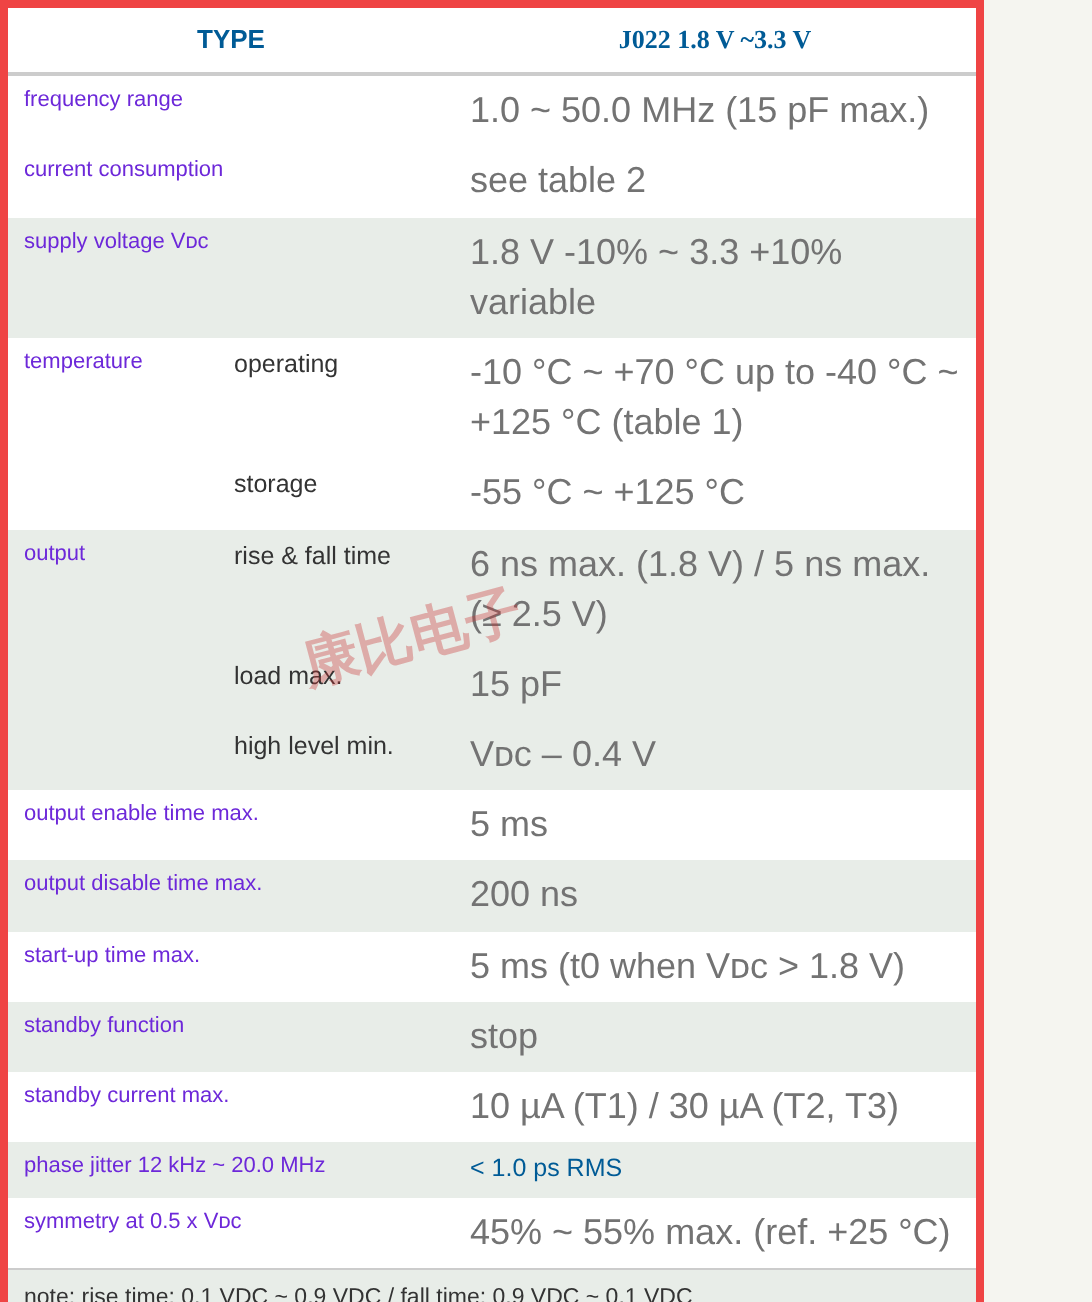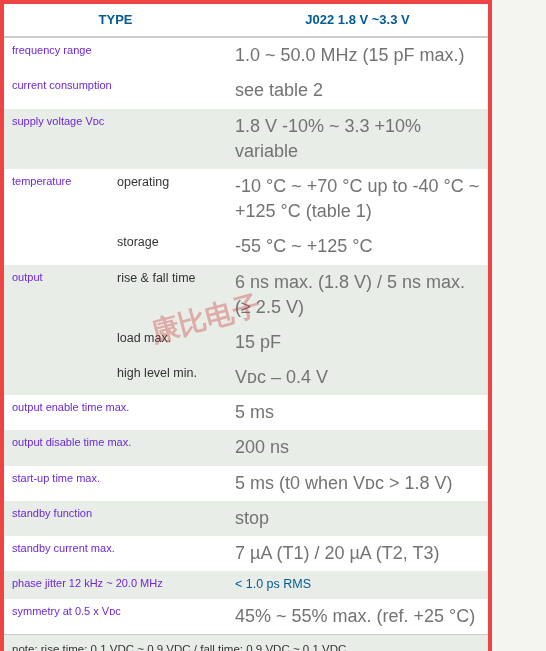"J022 1.8 V ~3.3 V" .header-value { font-family: none -> Liberation Serif, serif }
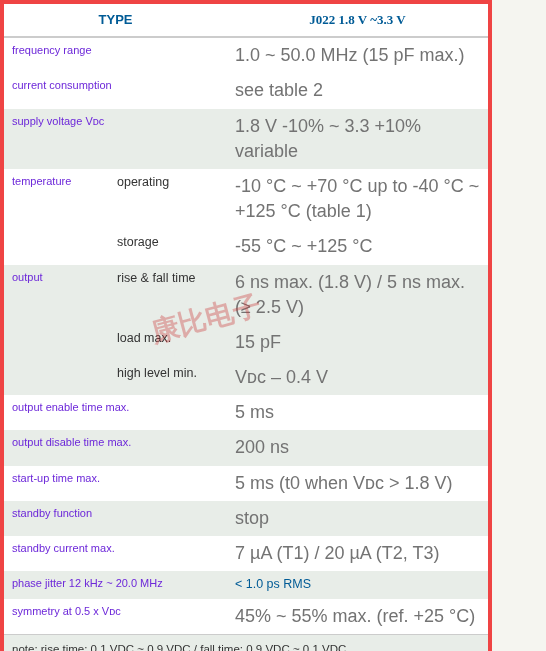"7 µA (T1) / 20" td.col-val { text: 7 µA (T1) / 20 -> 10 µA (T1) / 30 }
